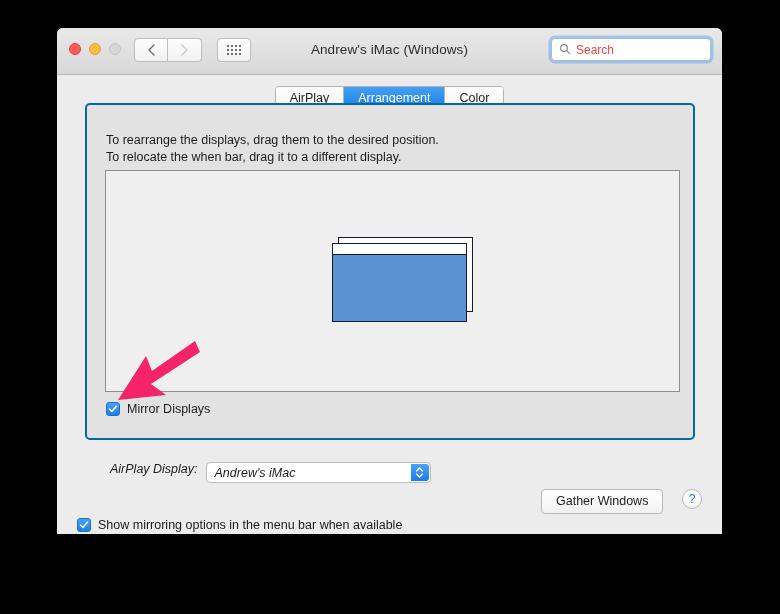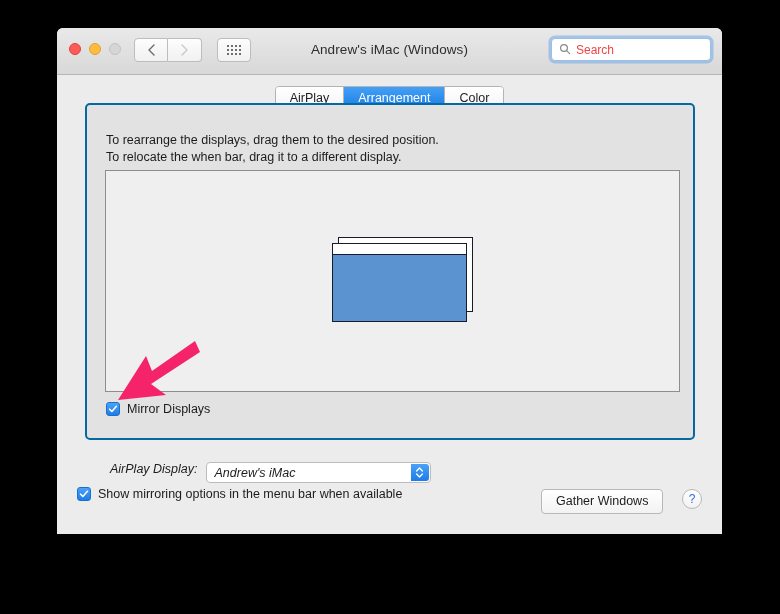"Show mirroring options in the" #show-mirroring-row { top: 459px -> 490px }
